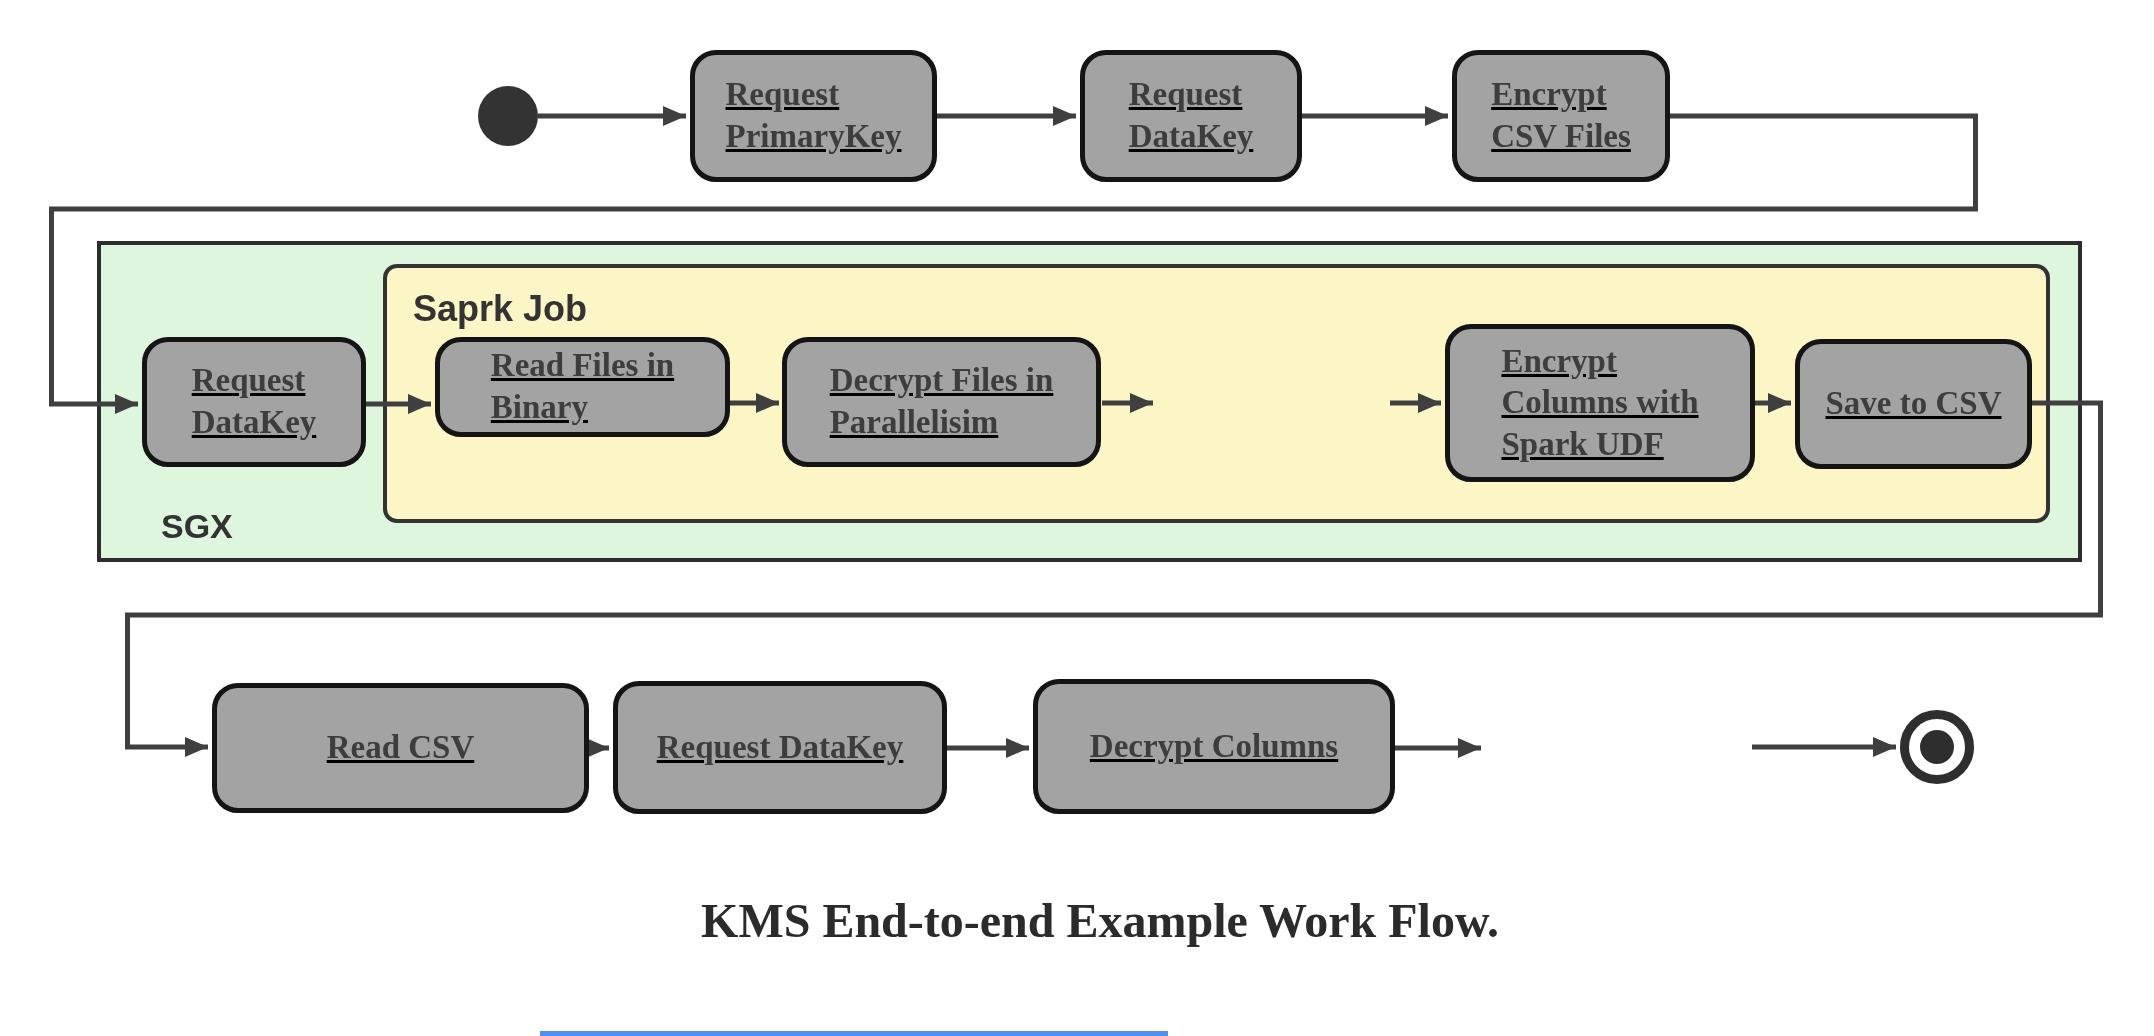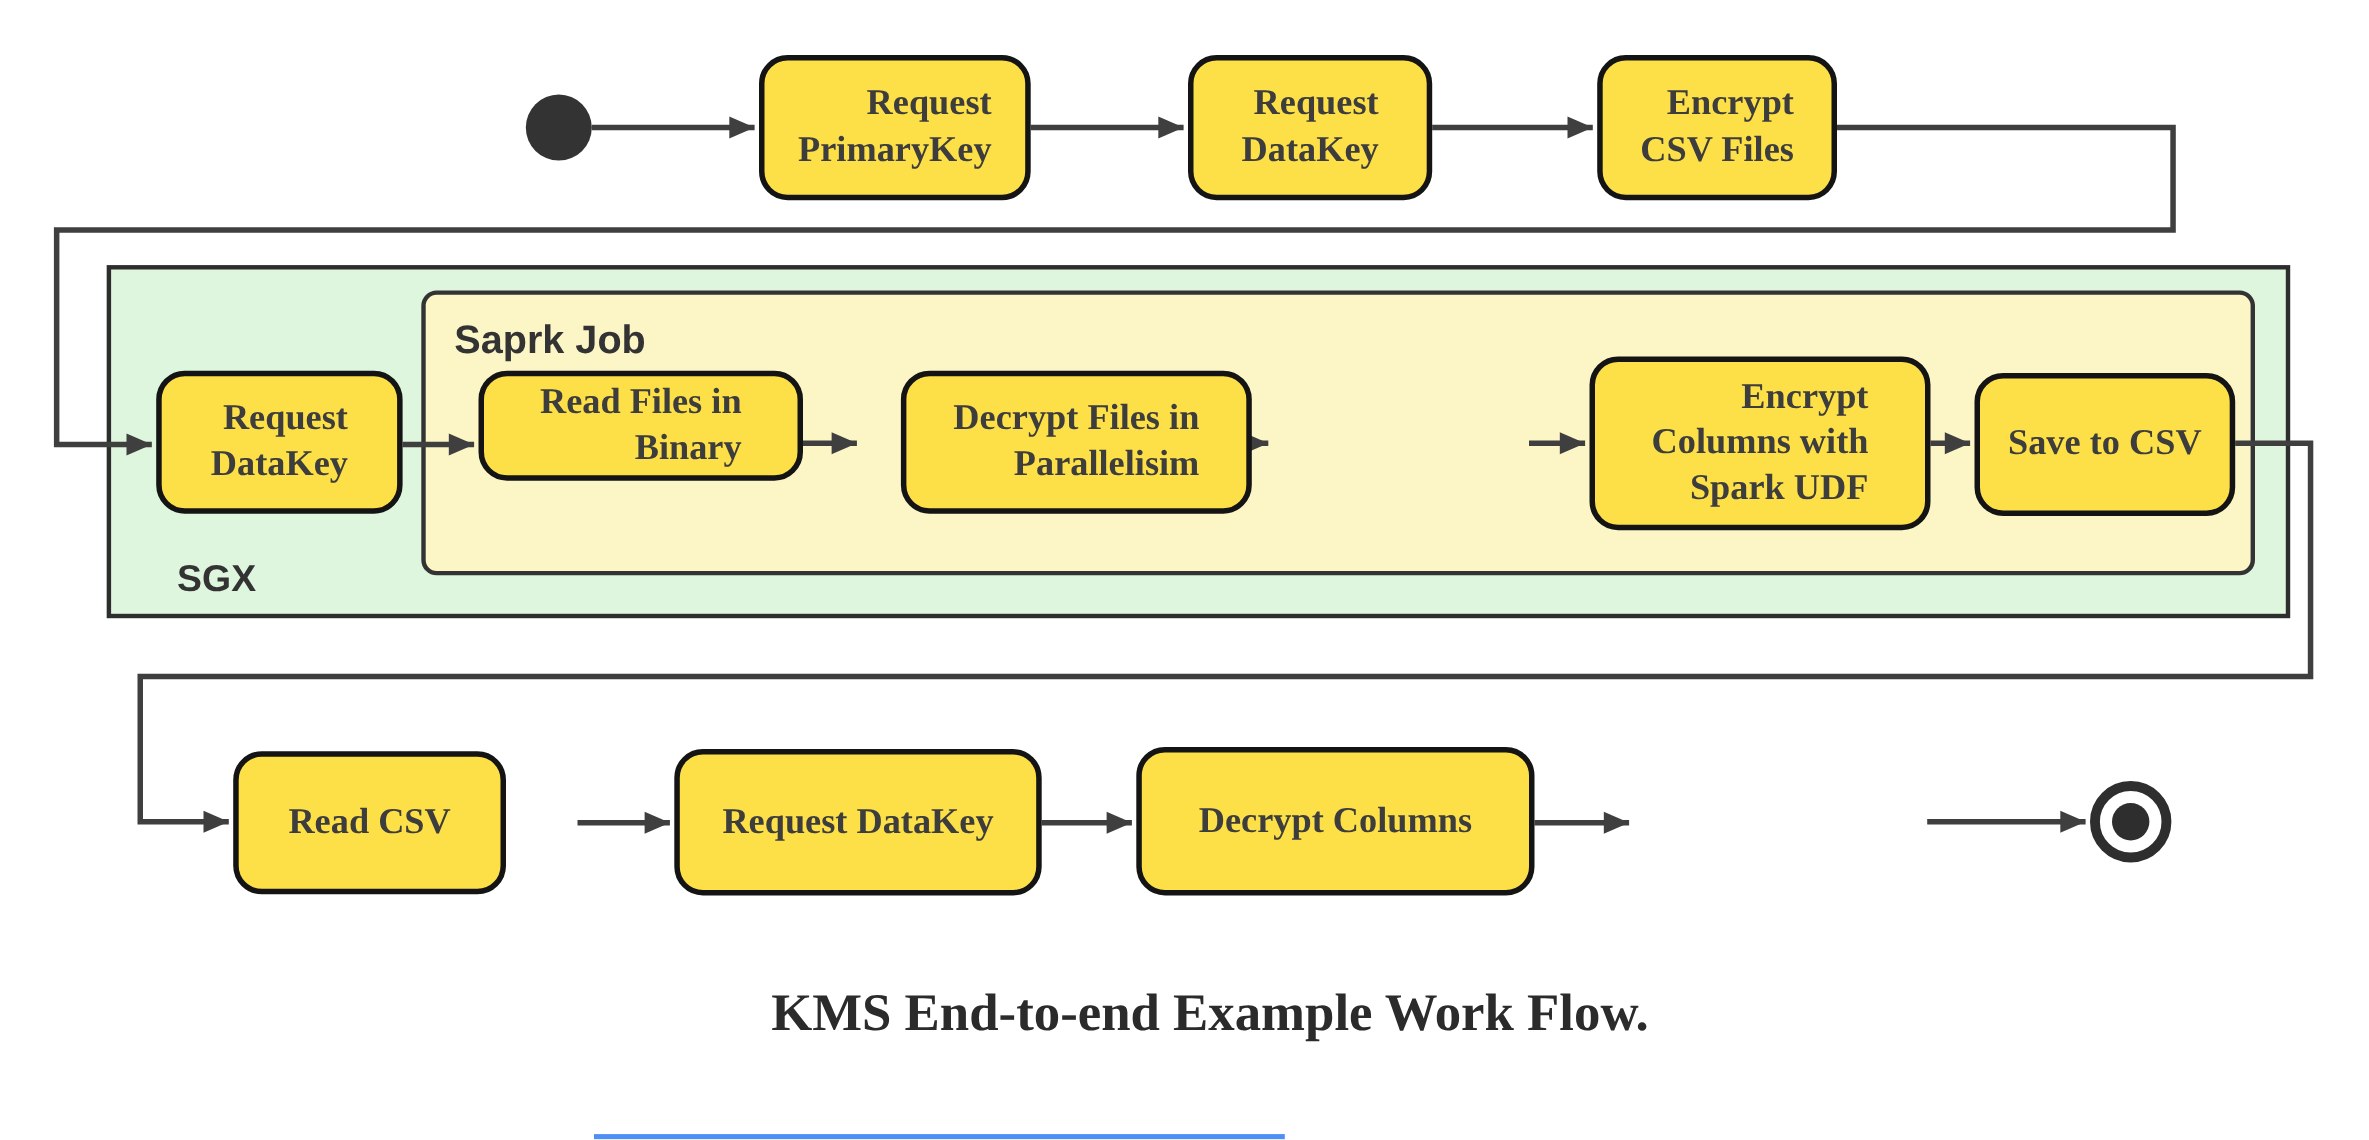"Request" .node { background: #fde047 -> #a3a3a3; text-align: right -> left; text-decoration: none -> underline }
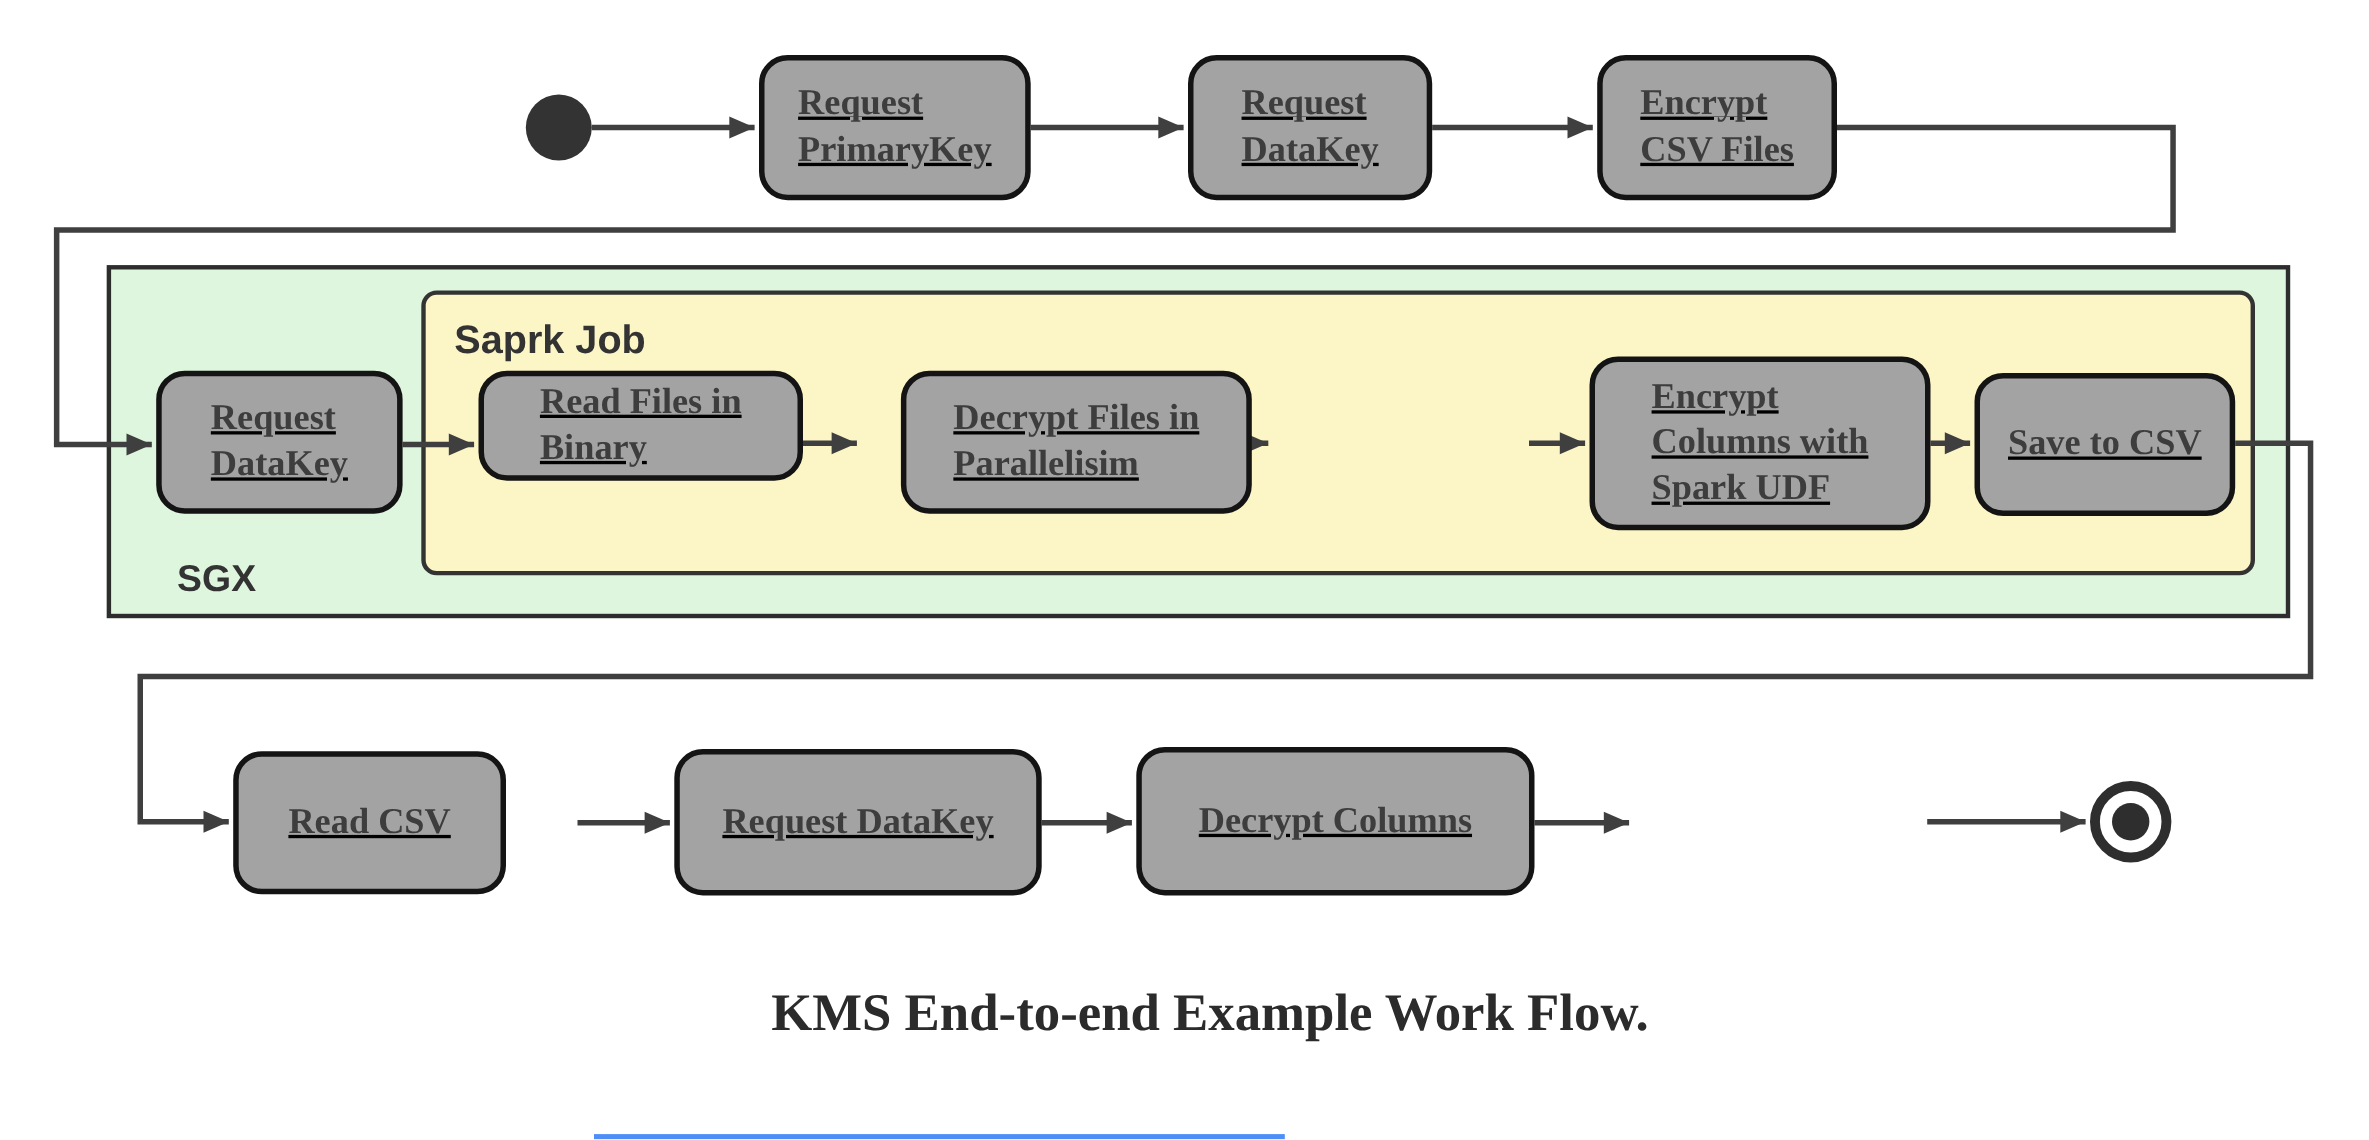"Decrypt Files in" div.node { left: 819px -> 782px }
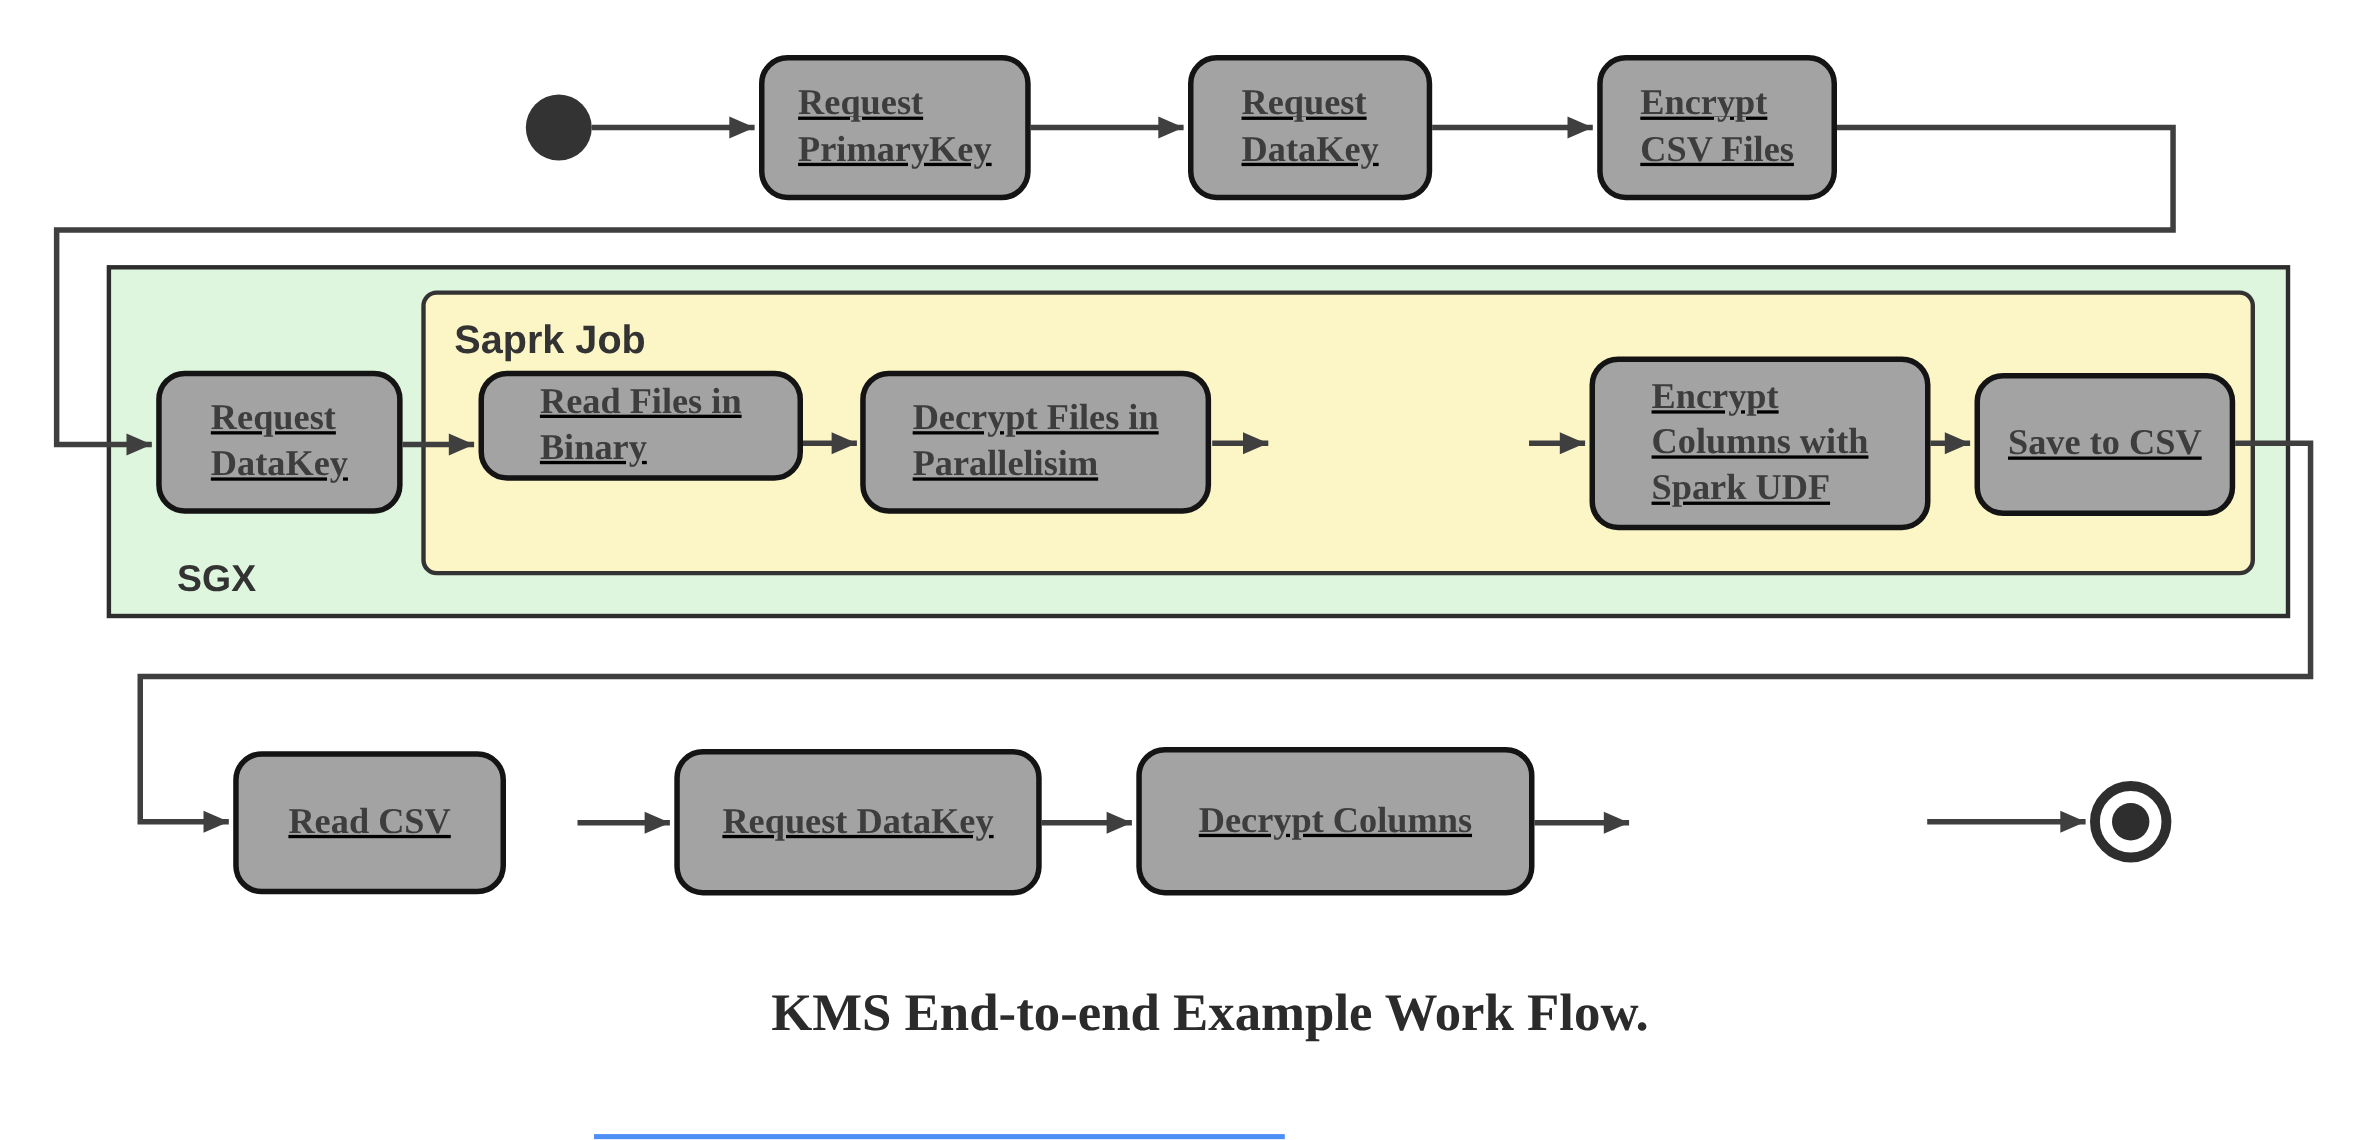"Read CSV" div.node { width: 248px -> 377px }
